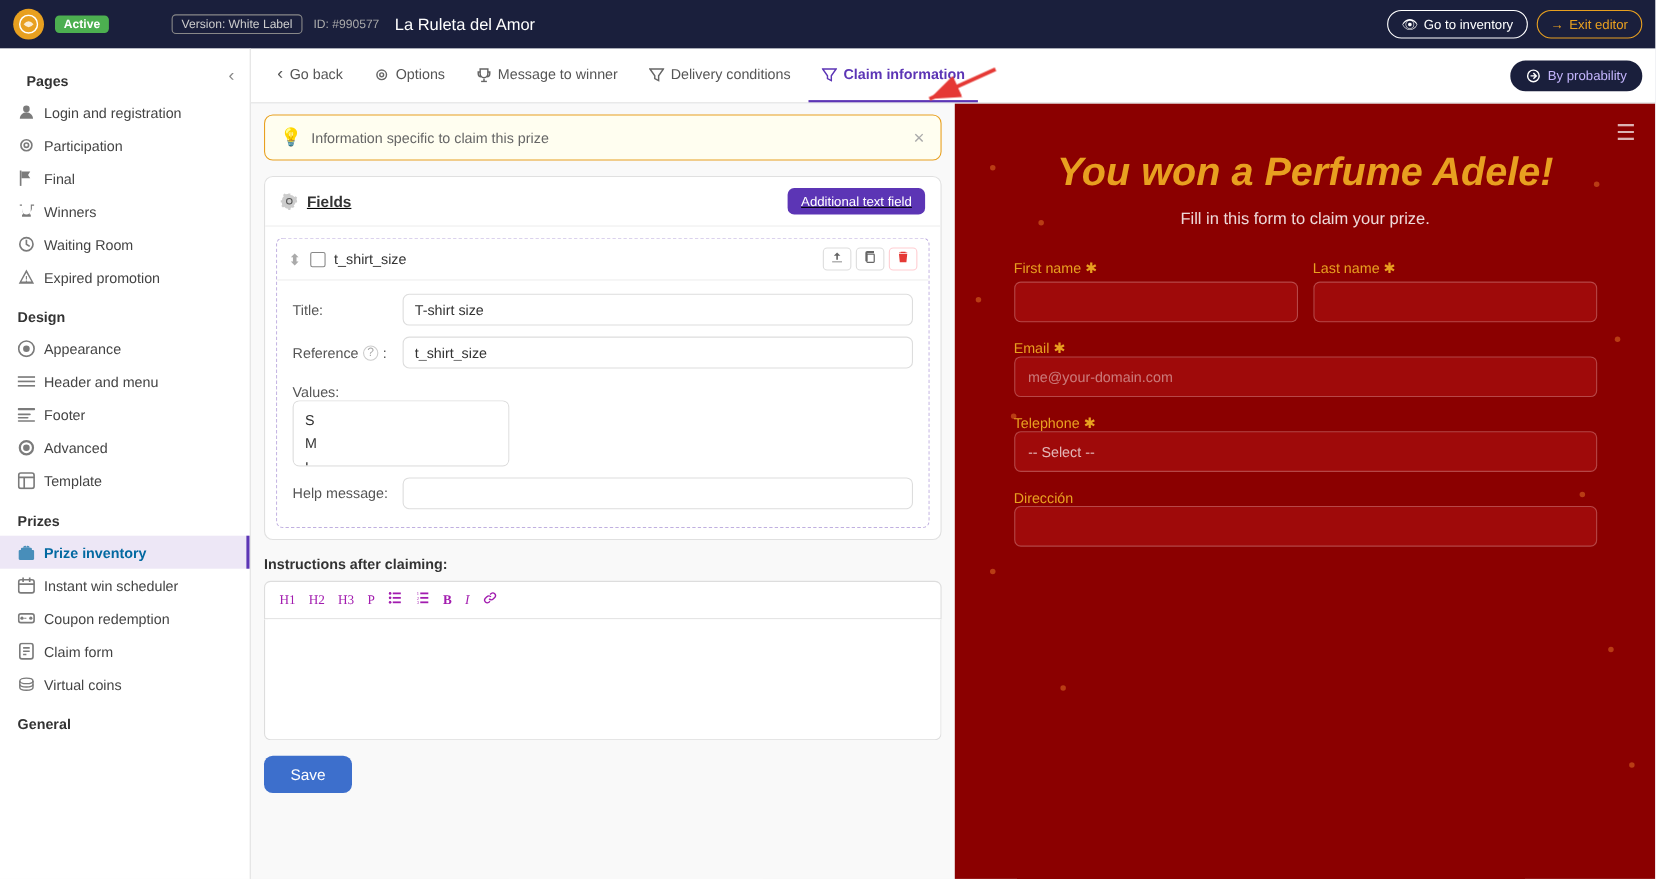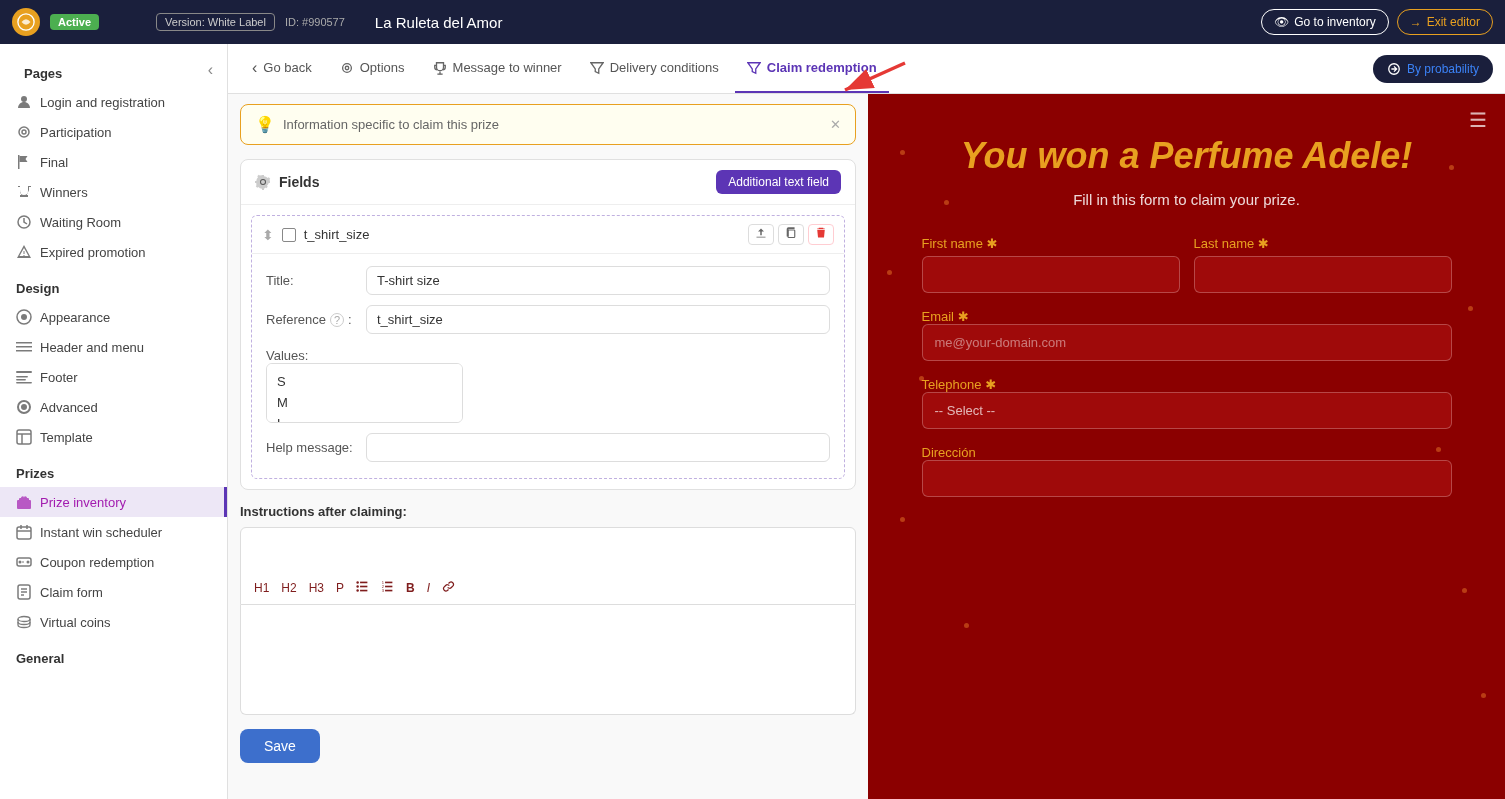"La Ruleta del Amor" .topbar-title { margin-left: 20px -> 4px }
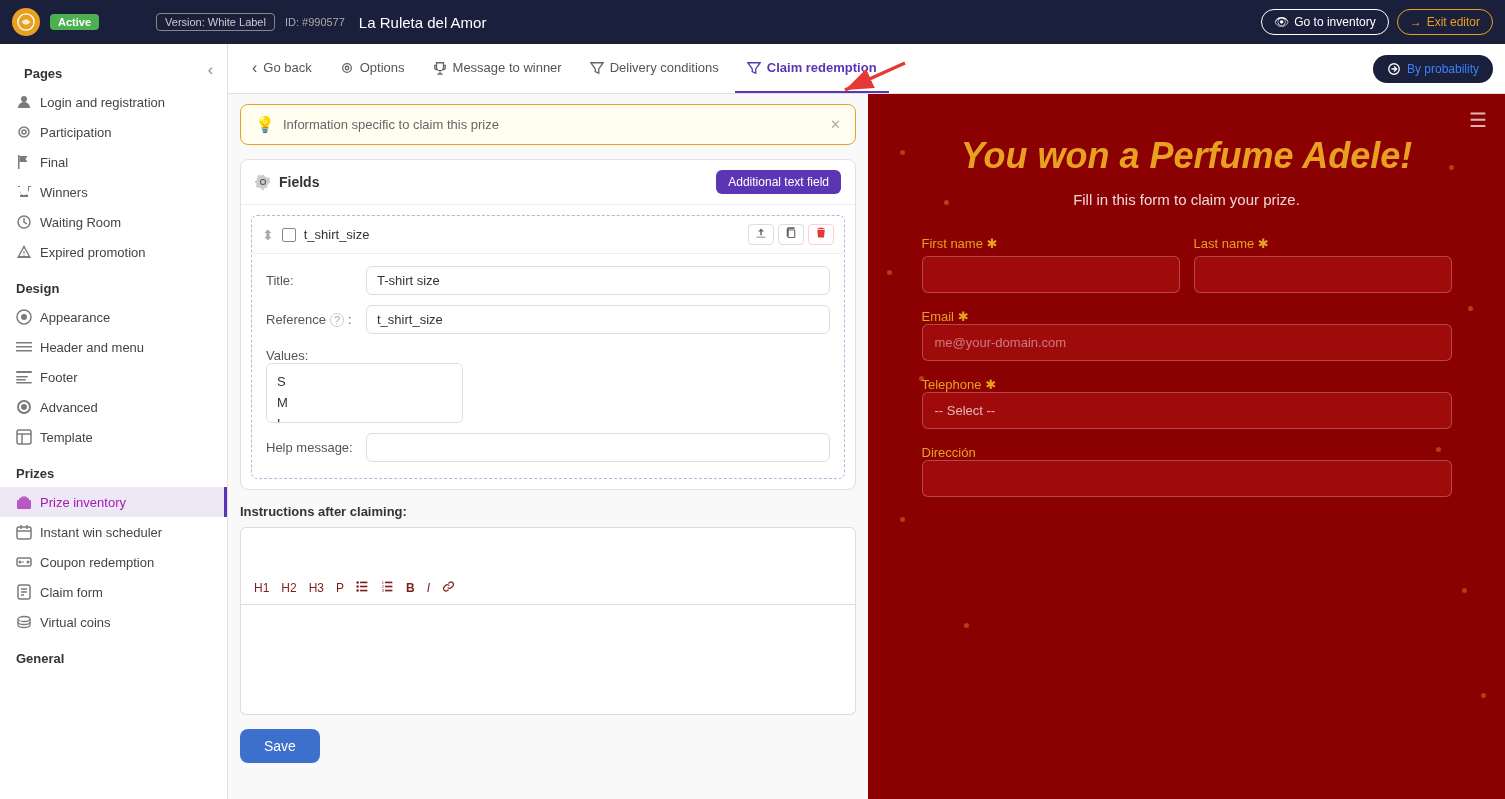"Claim redemption" span { text: redemption -> information }
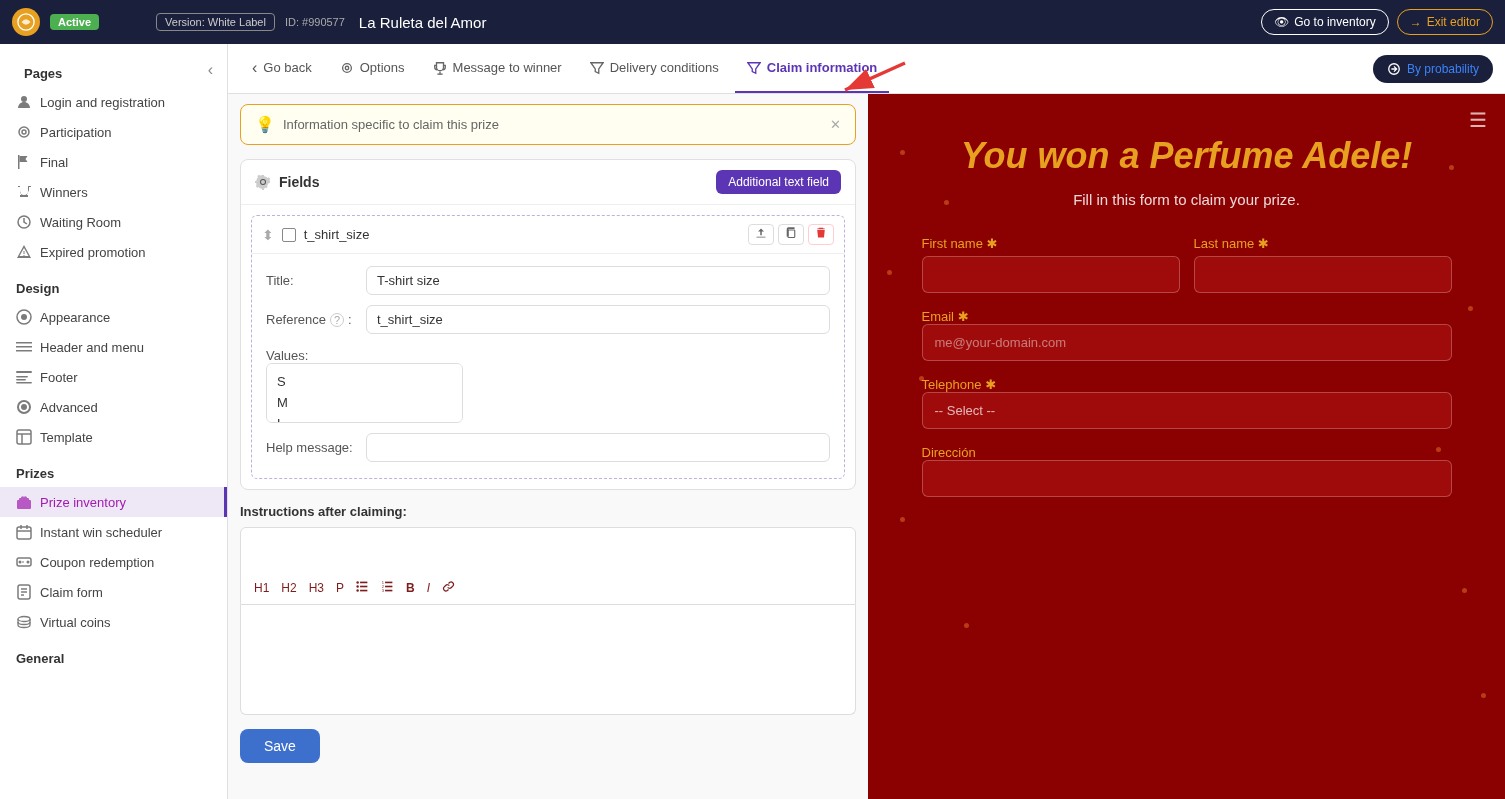"By probability" .btn-by-probability { color: #3b82f6 -> #c4b5fd }
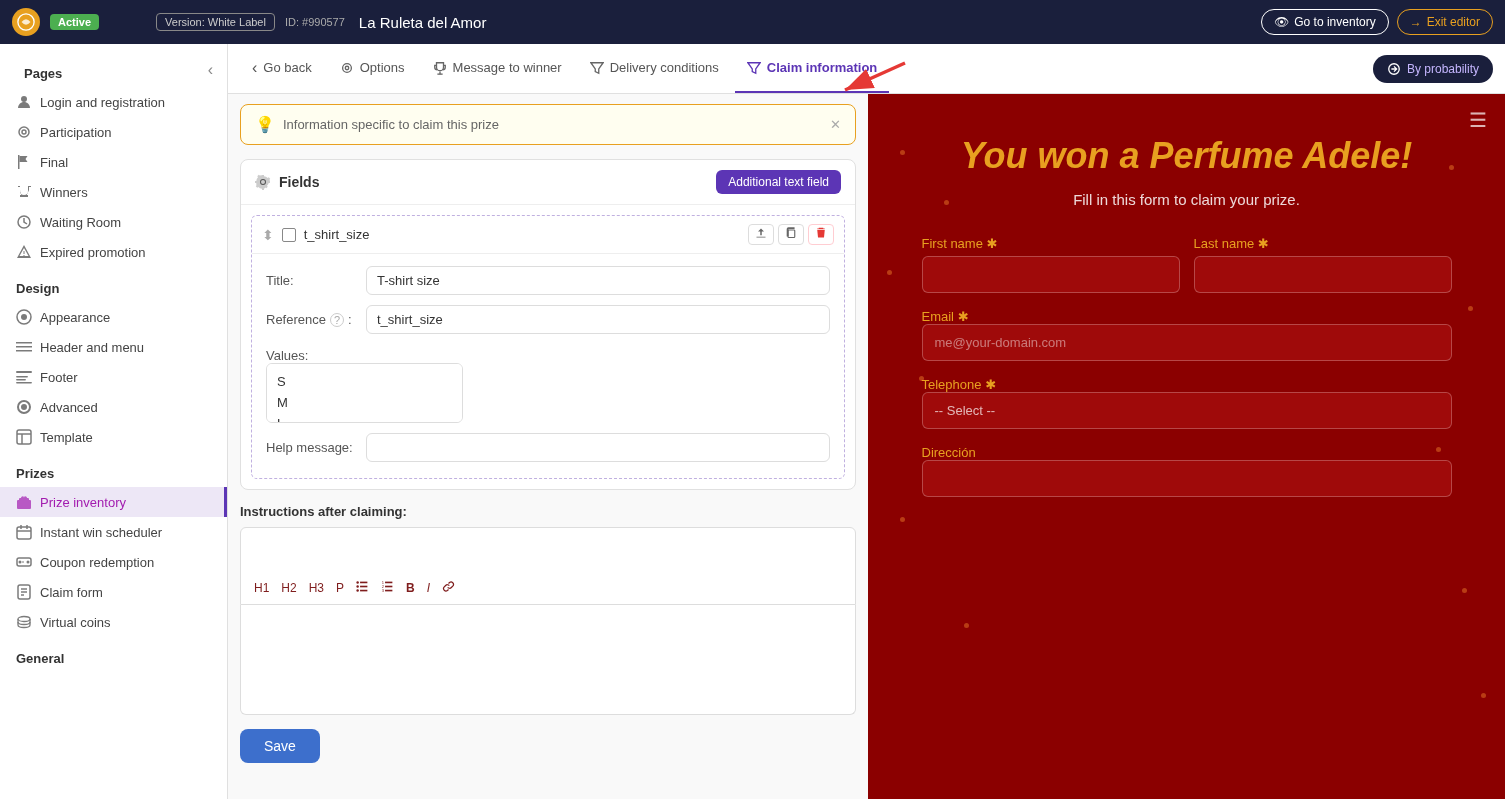"Fields" .fields-header { text-decoration: none -> underline }
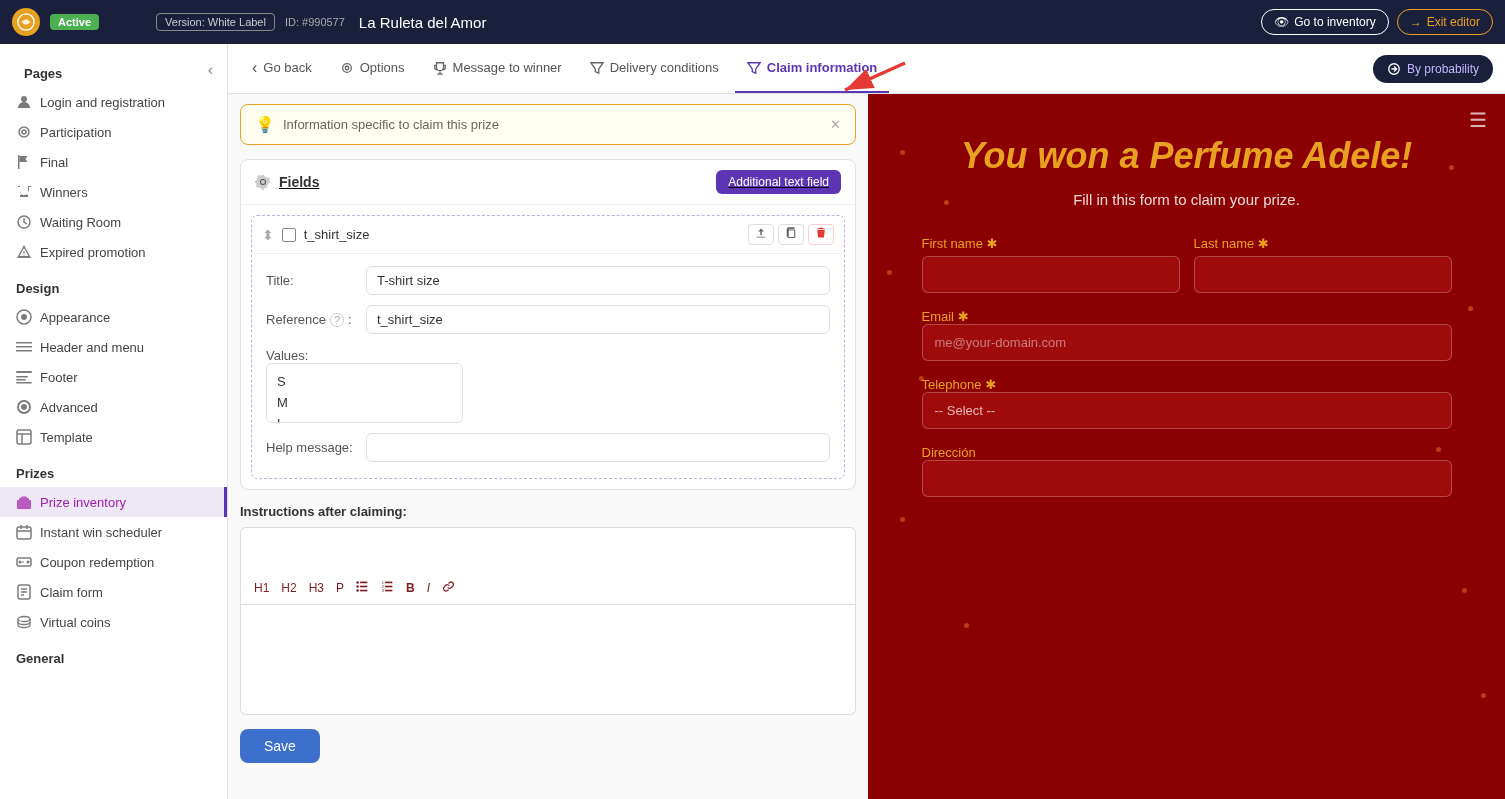"Prize inventory" .sidebar-item.active { color: #a21caf -> #0369a1; font-weight: 400 -> 700 }
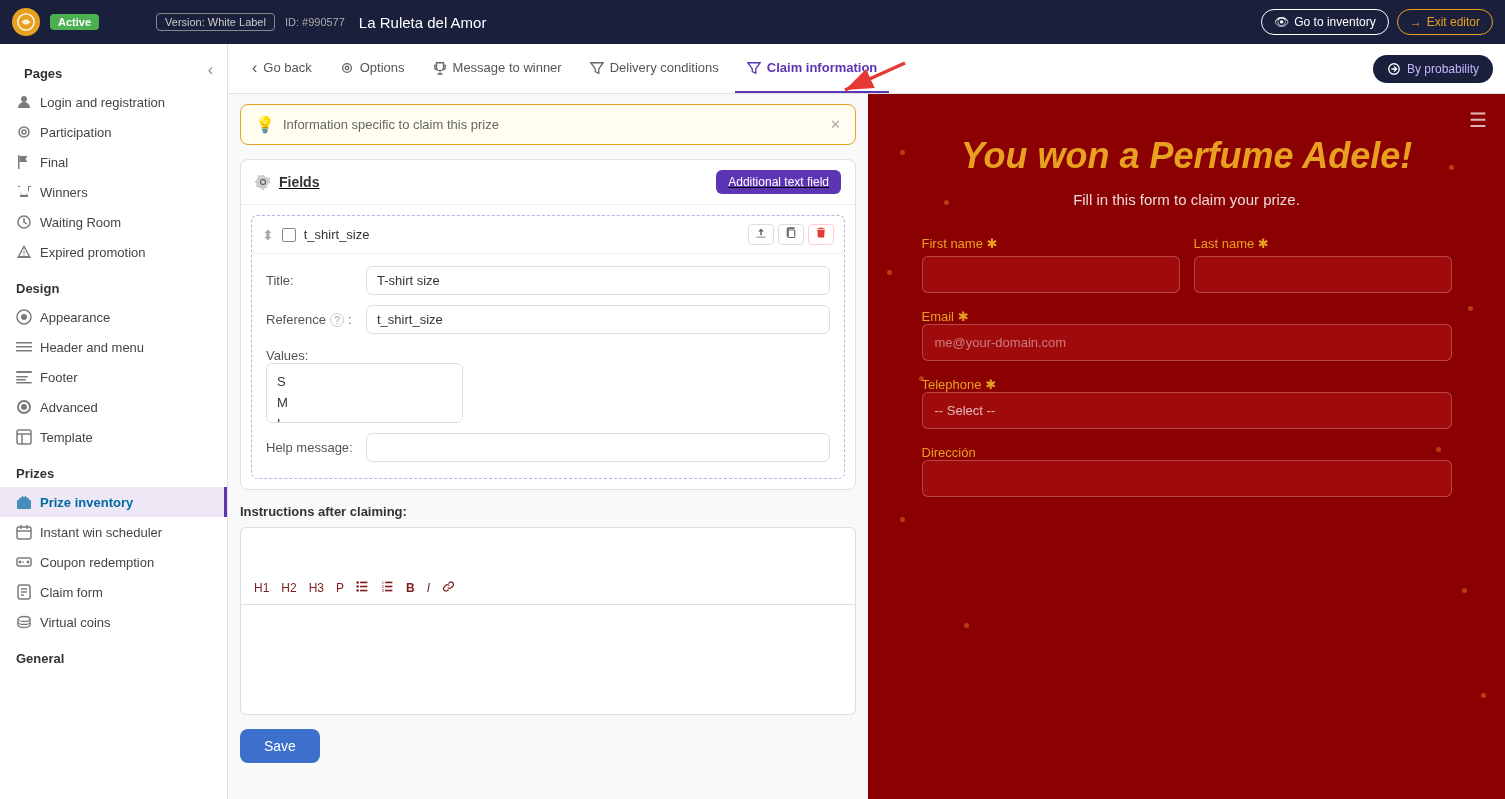"H1" .toolbar-btn { color: #7f1d1d -> #a21caf; font-family: Liberation Sans, sans-serif -> Liberation Serif, serif; margin-top: 44px -> none }
